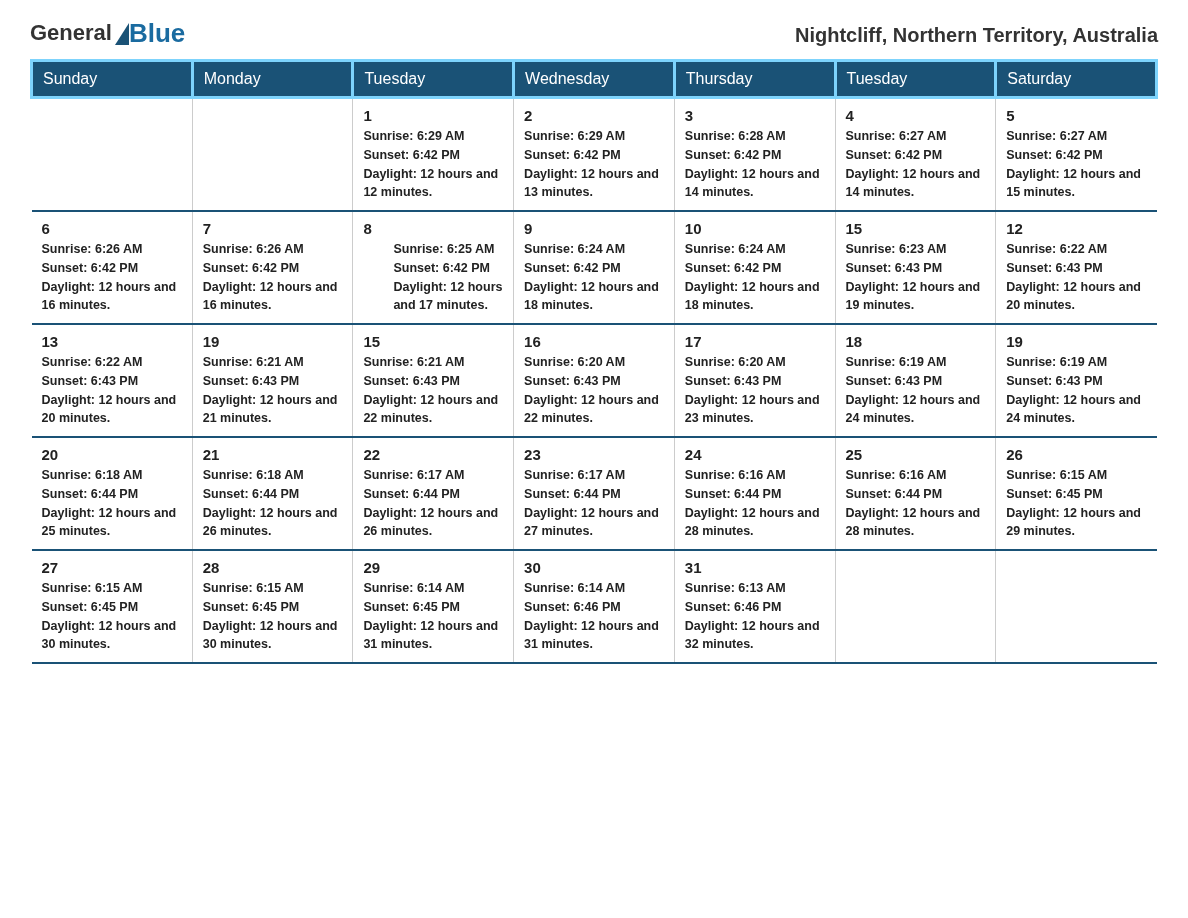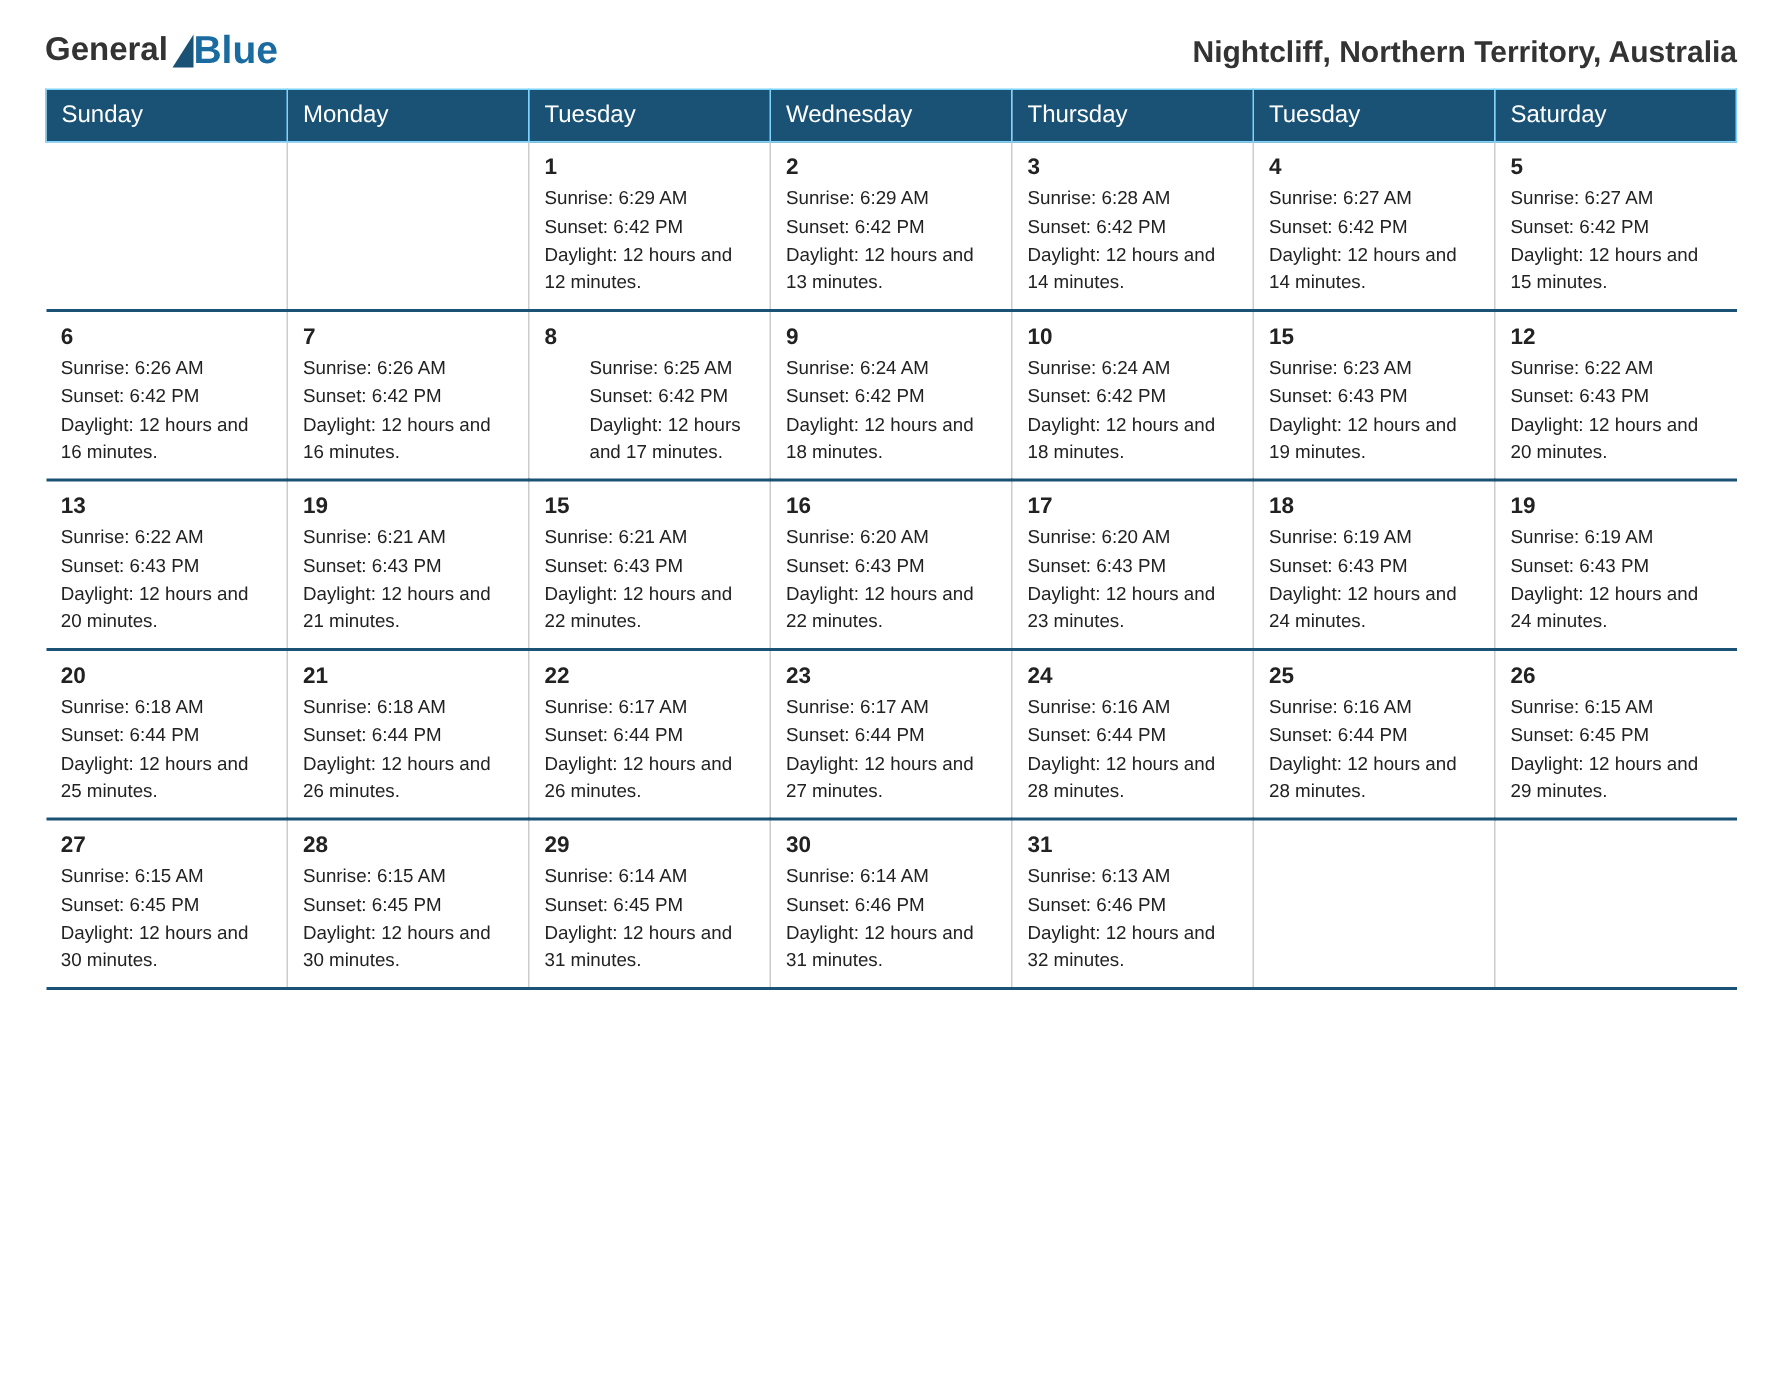"Sunday" thead th { border: 1px solid #7dd3fc -> 3px solid #7dd3fc }
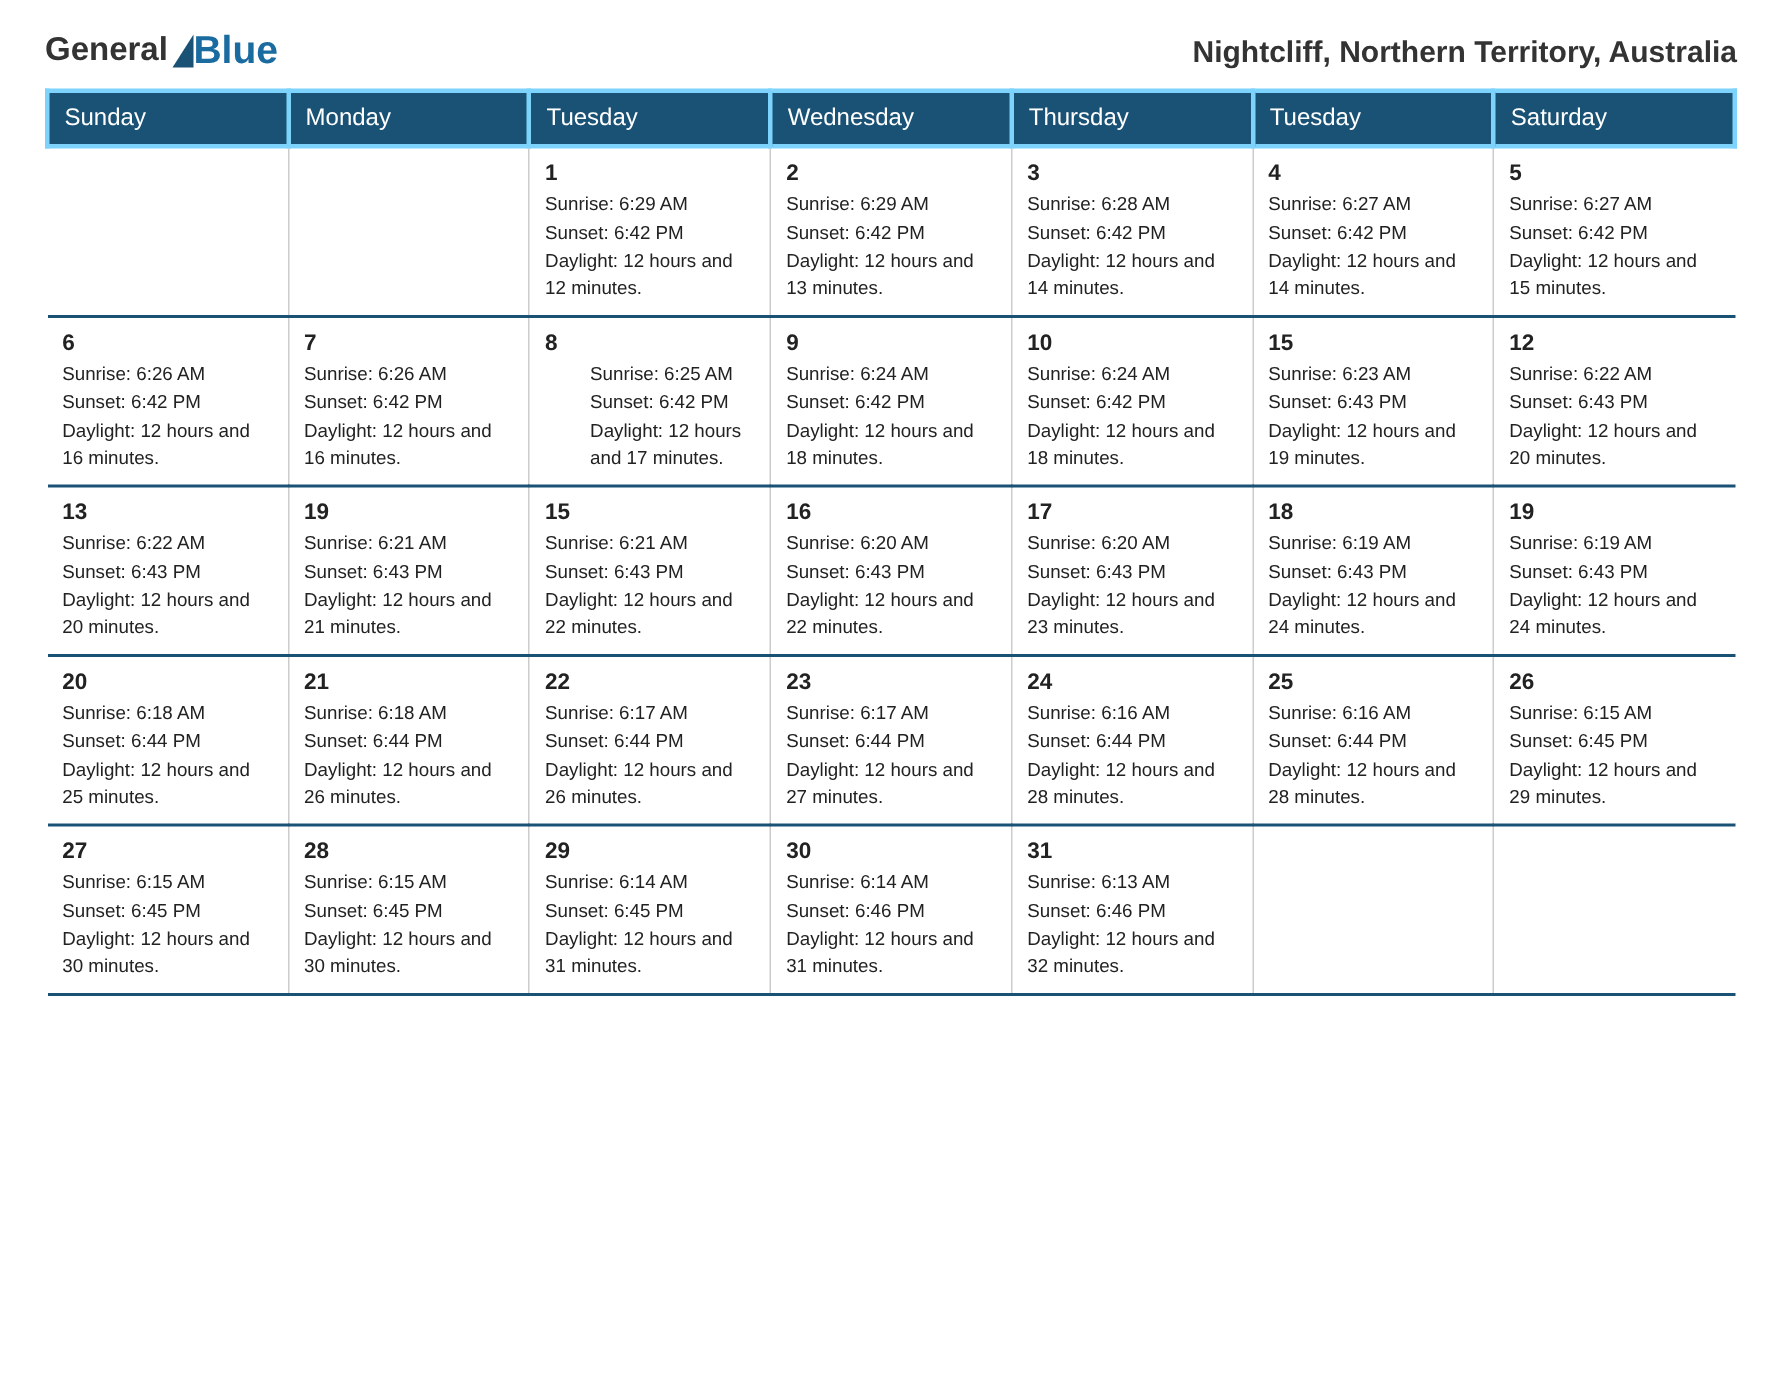"Sunrise: 6:29 AM" .day-info { font-weight: none -> bold }
